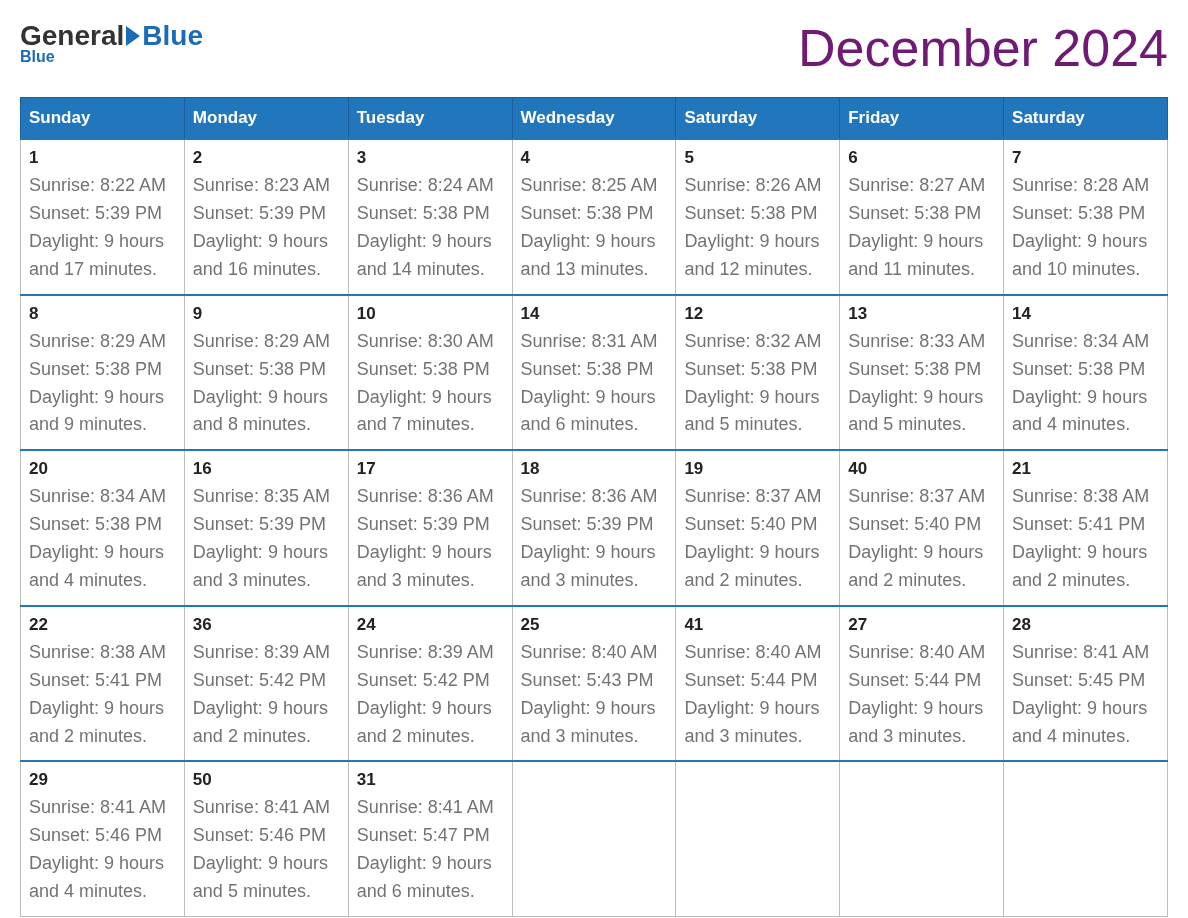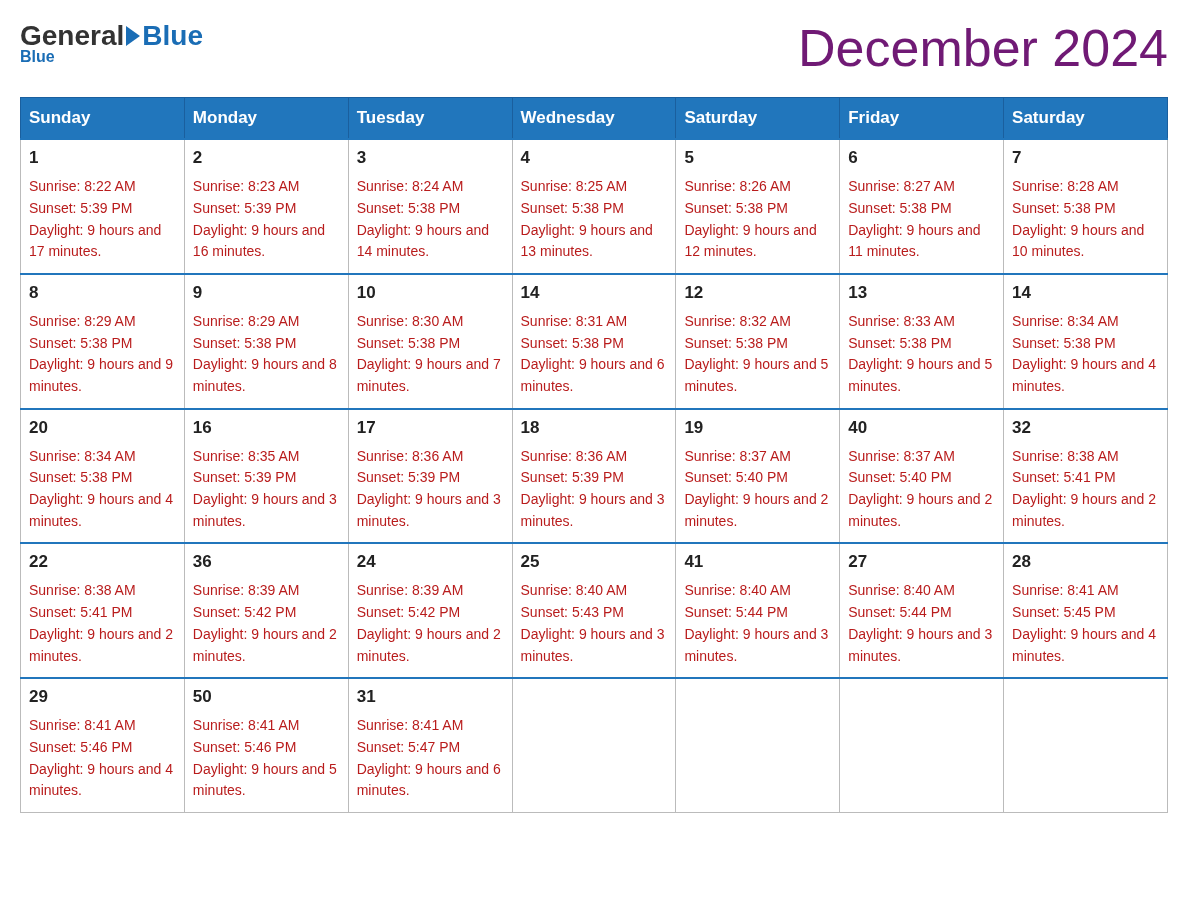"Sunrise: 8:22 AM" .day-info { color: #b91c1c -> #737373; font-size: 14px -> 18px; margin-top: 8px -> none }
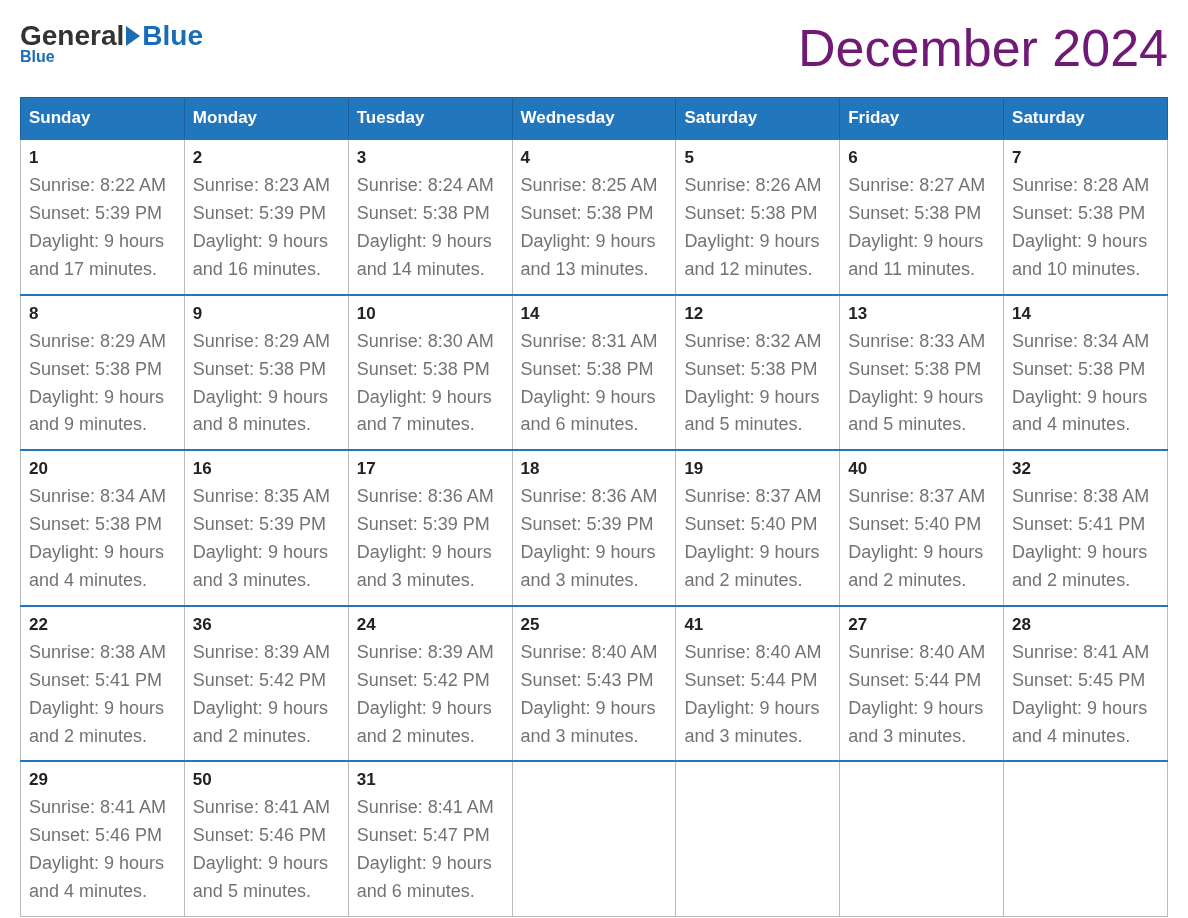"32" span.day-num { text: 32 -> 21 }
